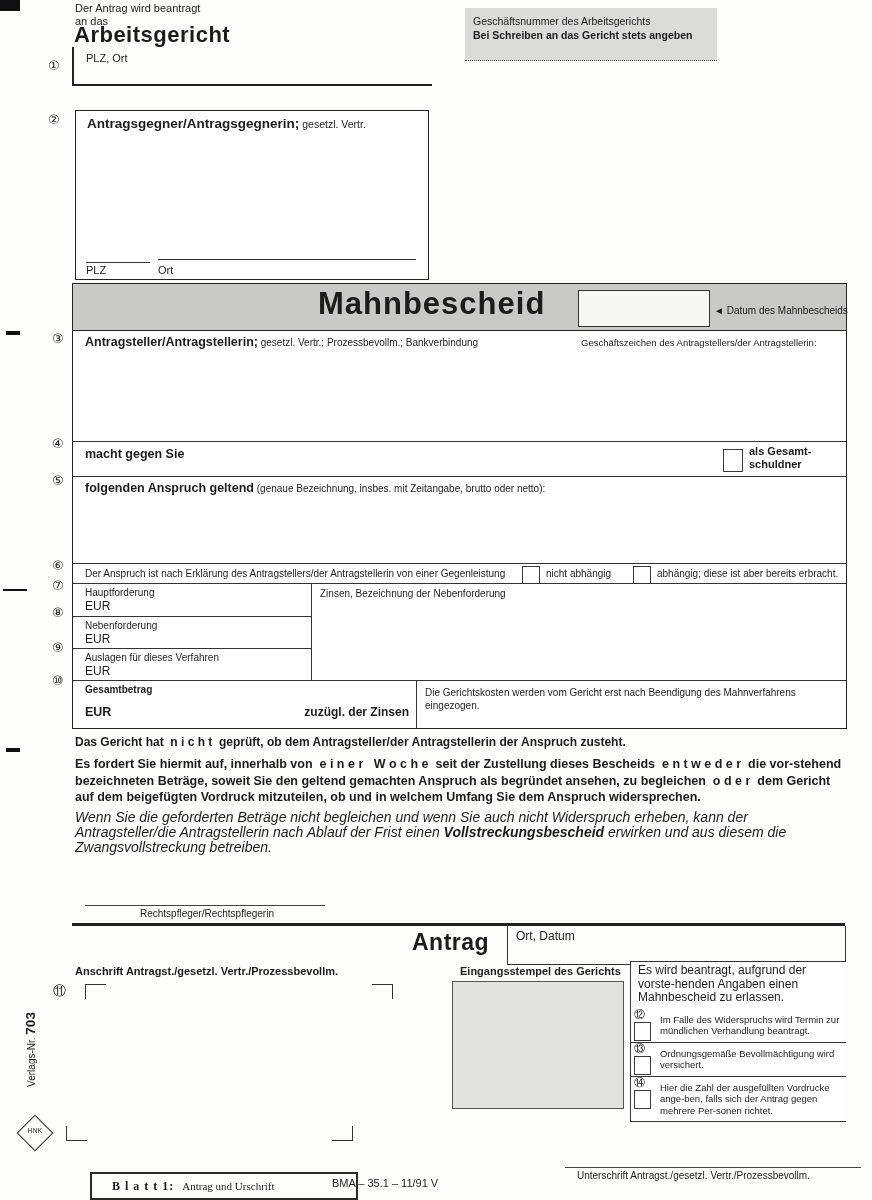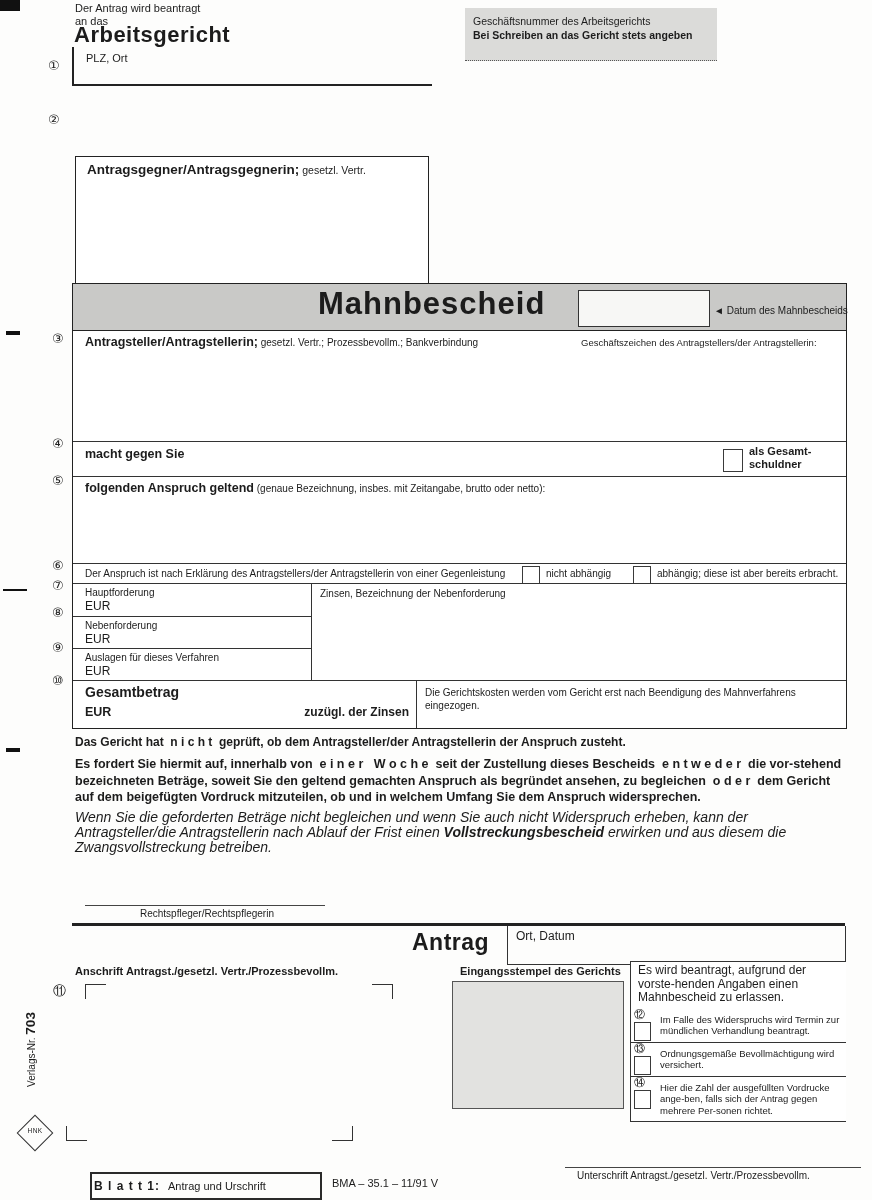"Antragsgegner/Antragsgegnerin; gesetzl." .resp-box { margin-top: 46px -> none }
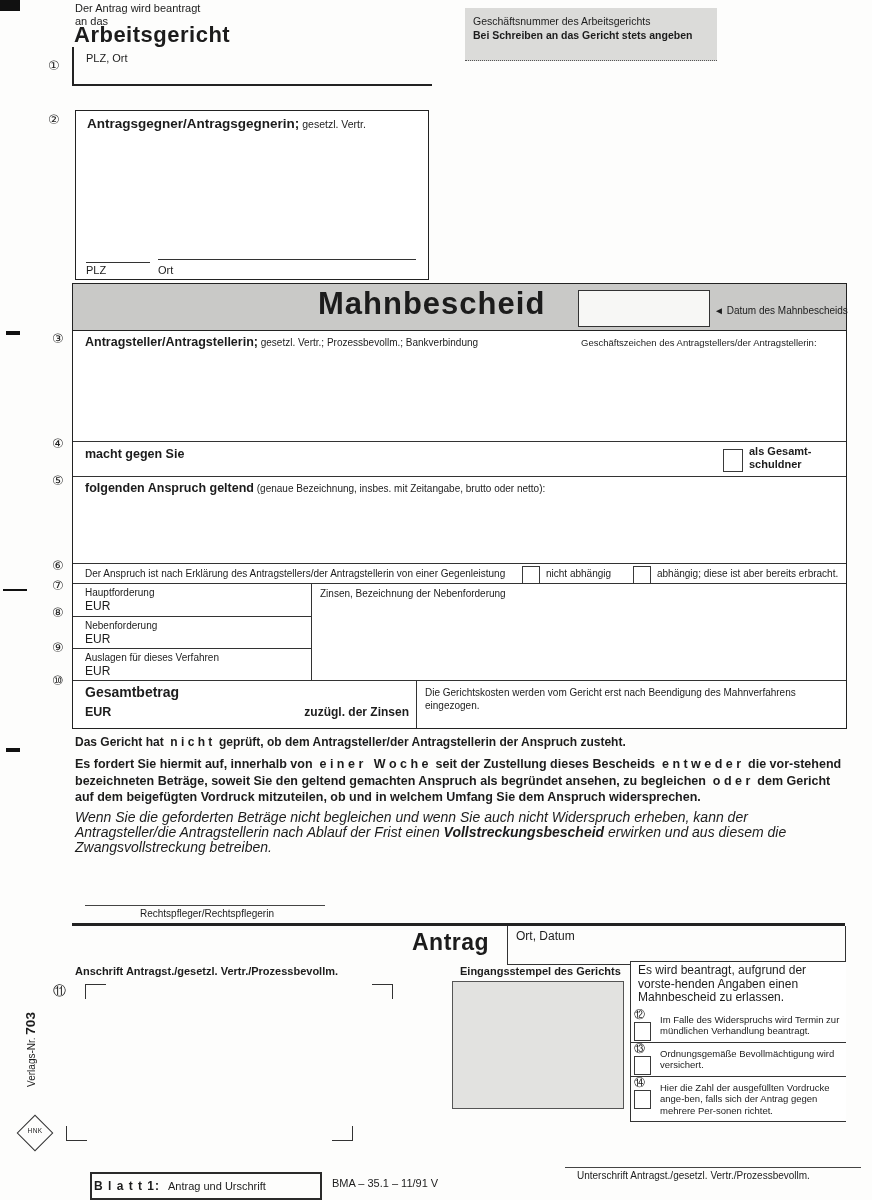"Gesamtbetrag" .r10-title { font-size: 14px -> 10px }
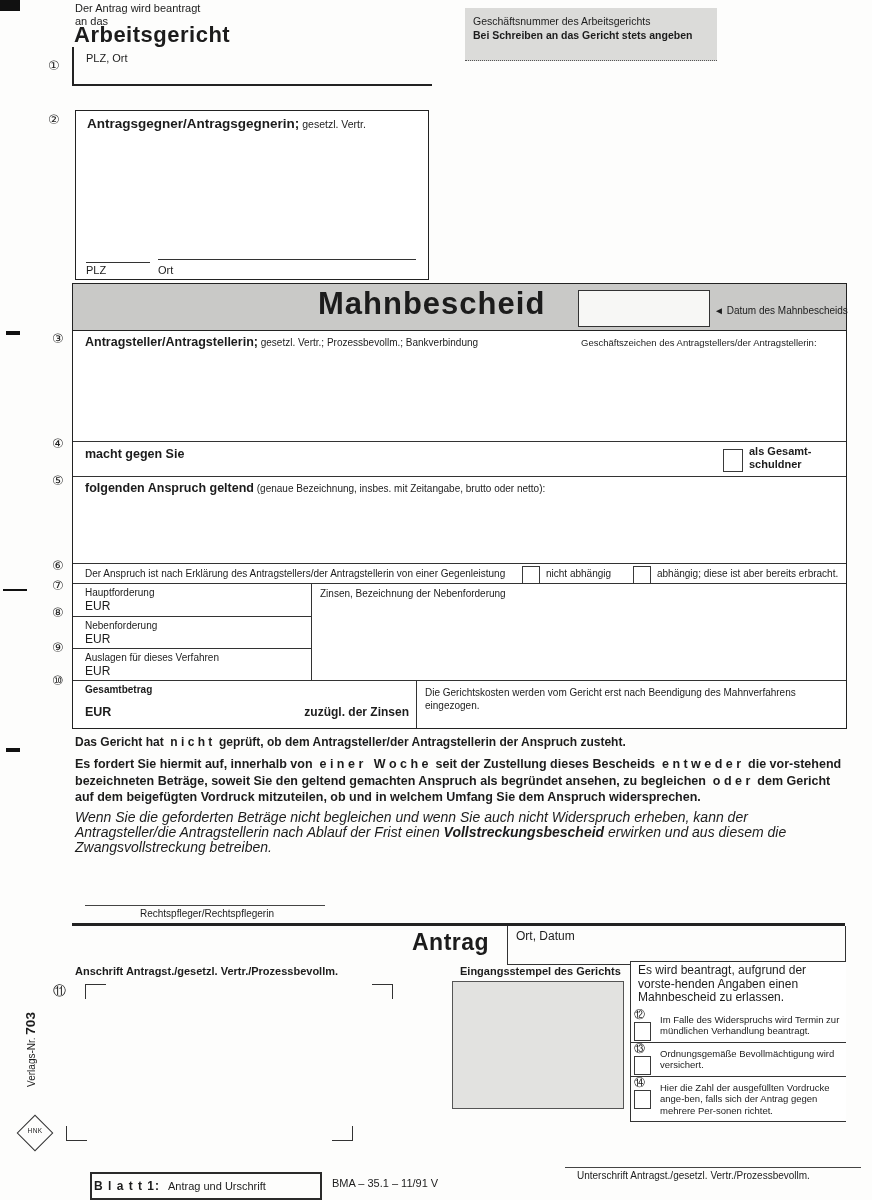"B l a t t" .blatt-box { font-family: none -> Liberation Serif, serif; padding: 2px 2px -> 2px 20px }
